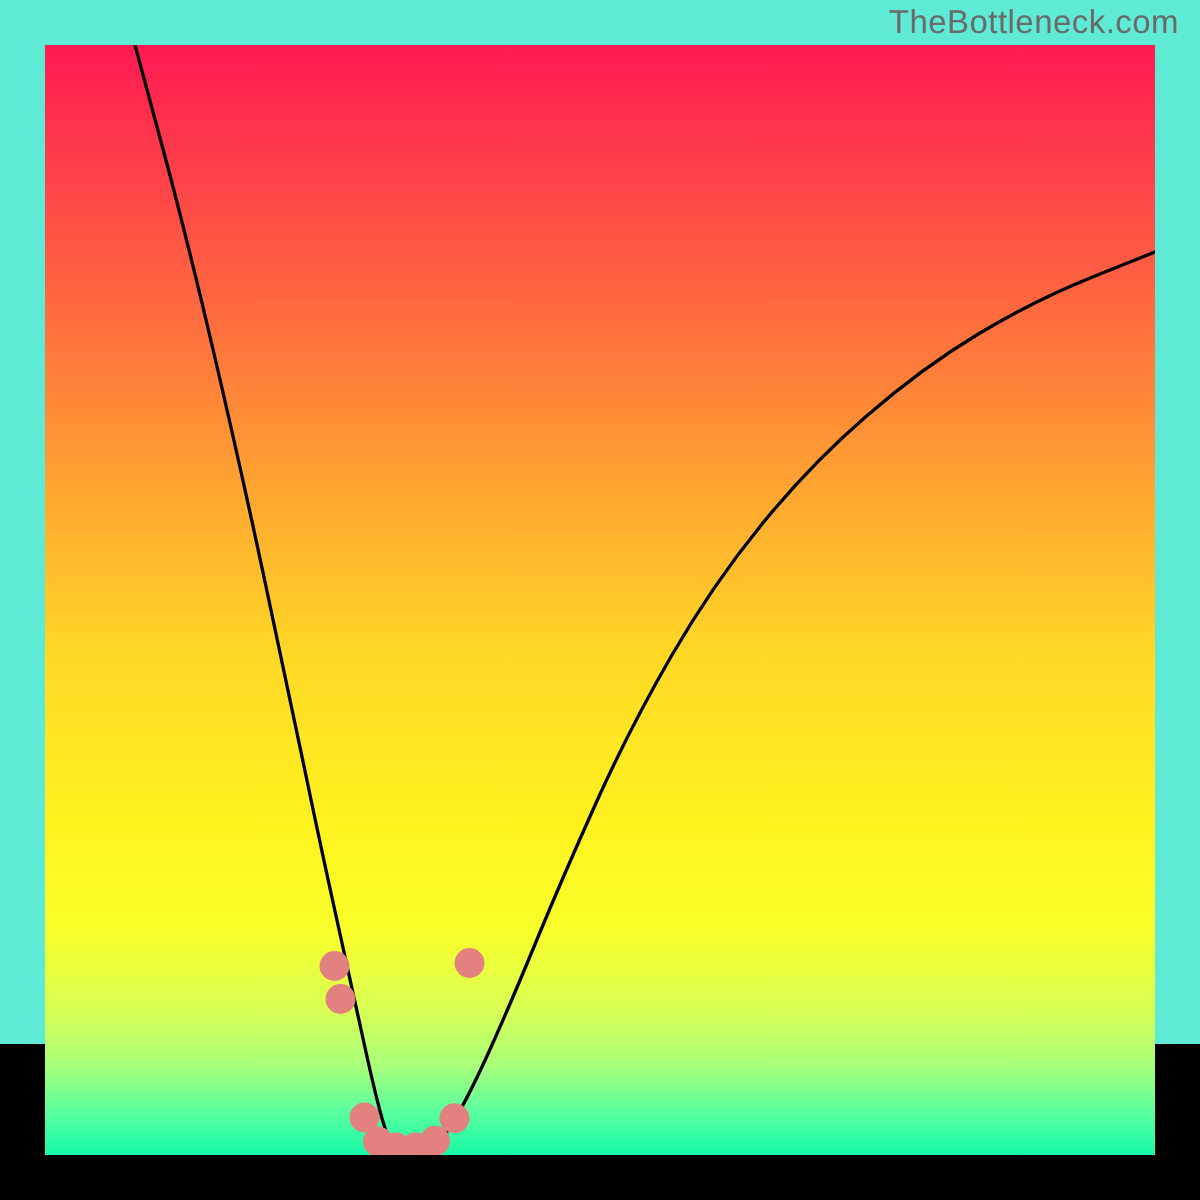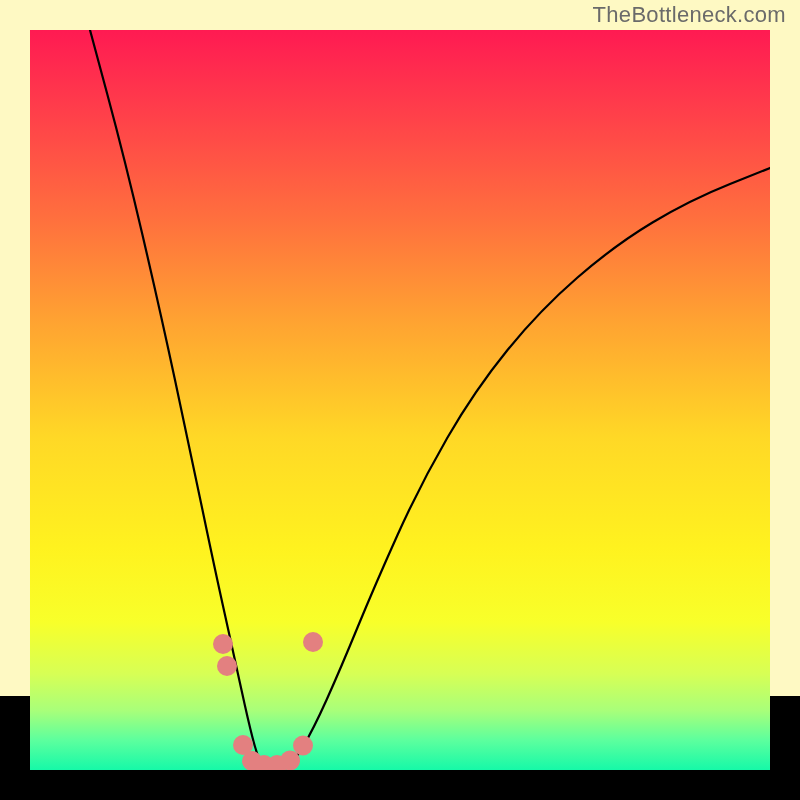"TheBottleneck.com" .frame { background: #fef9c3 -> #5eead4 }
